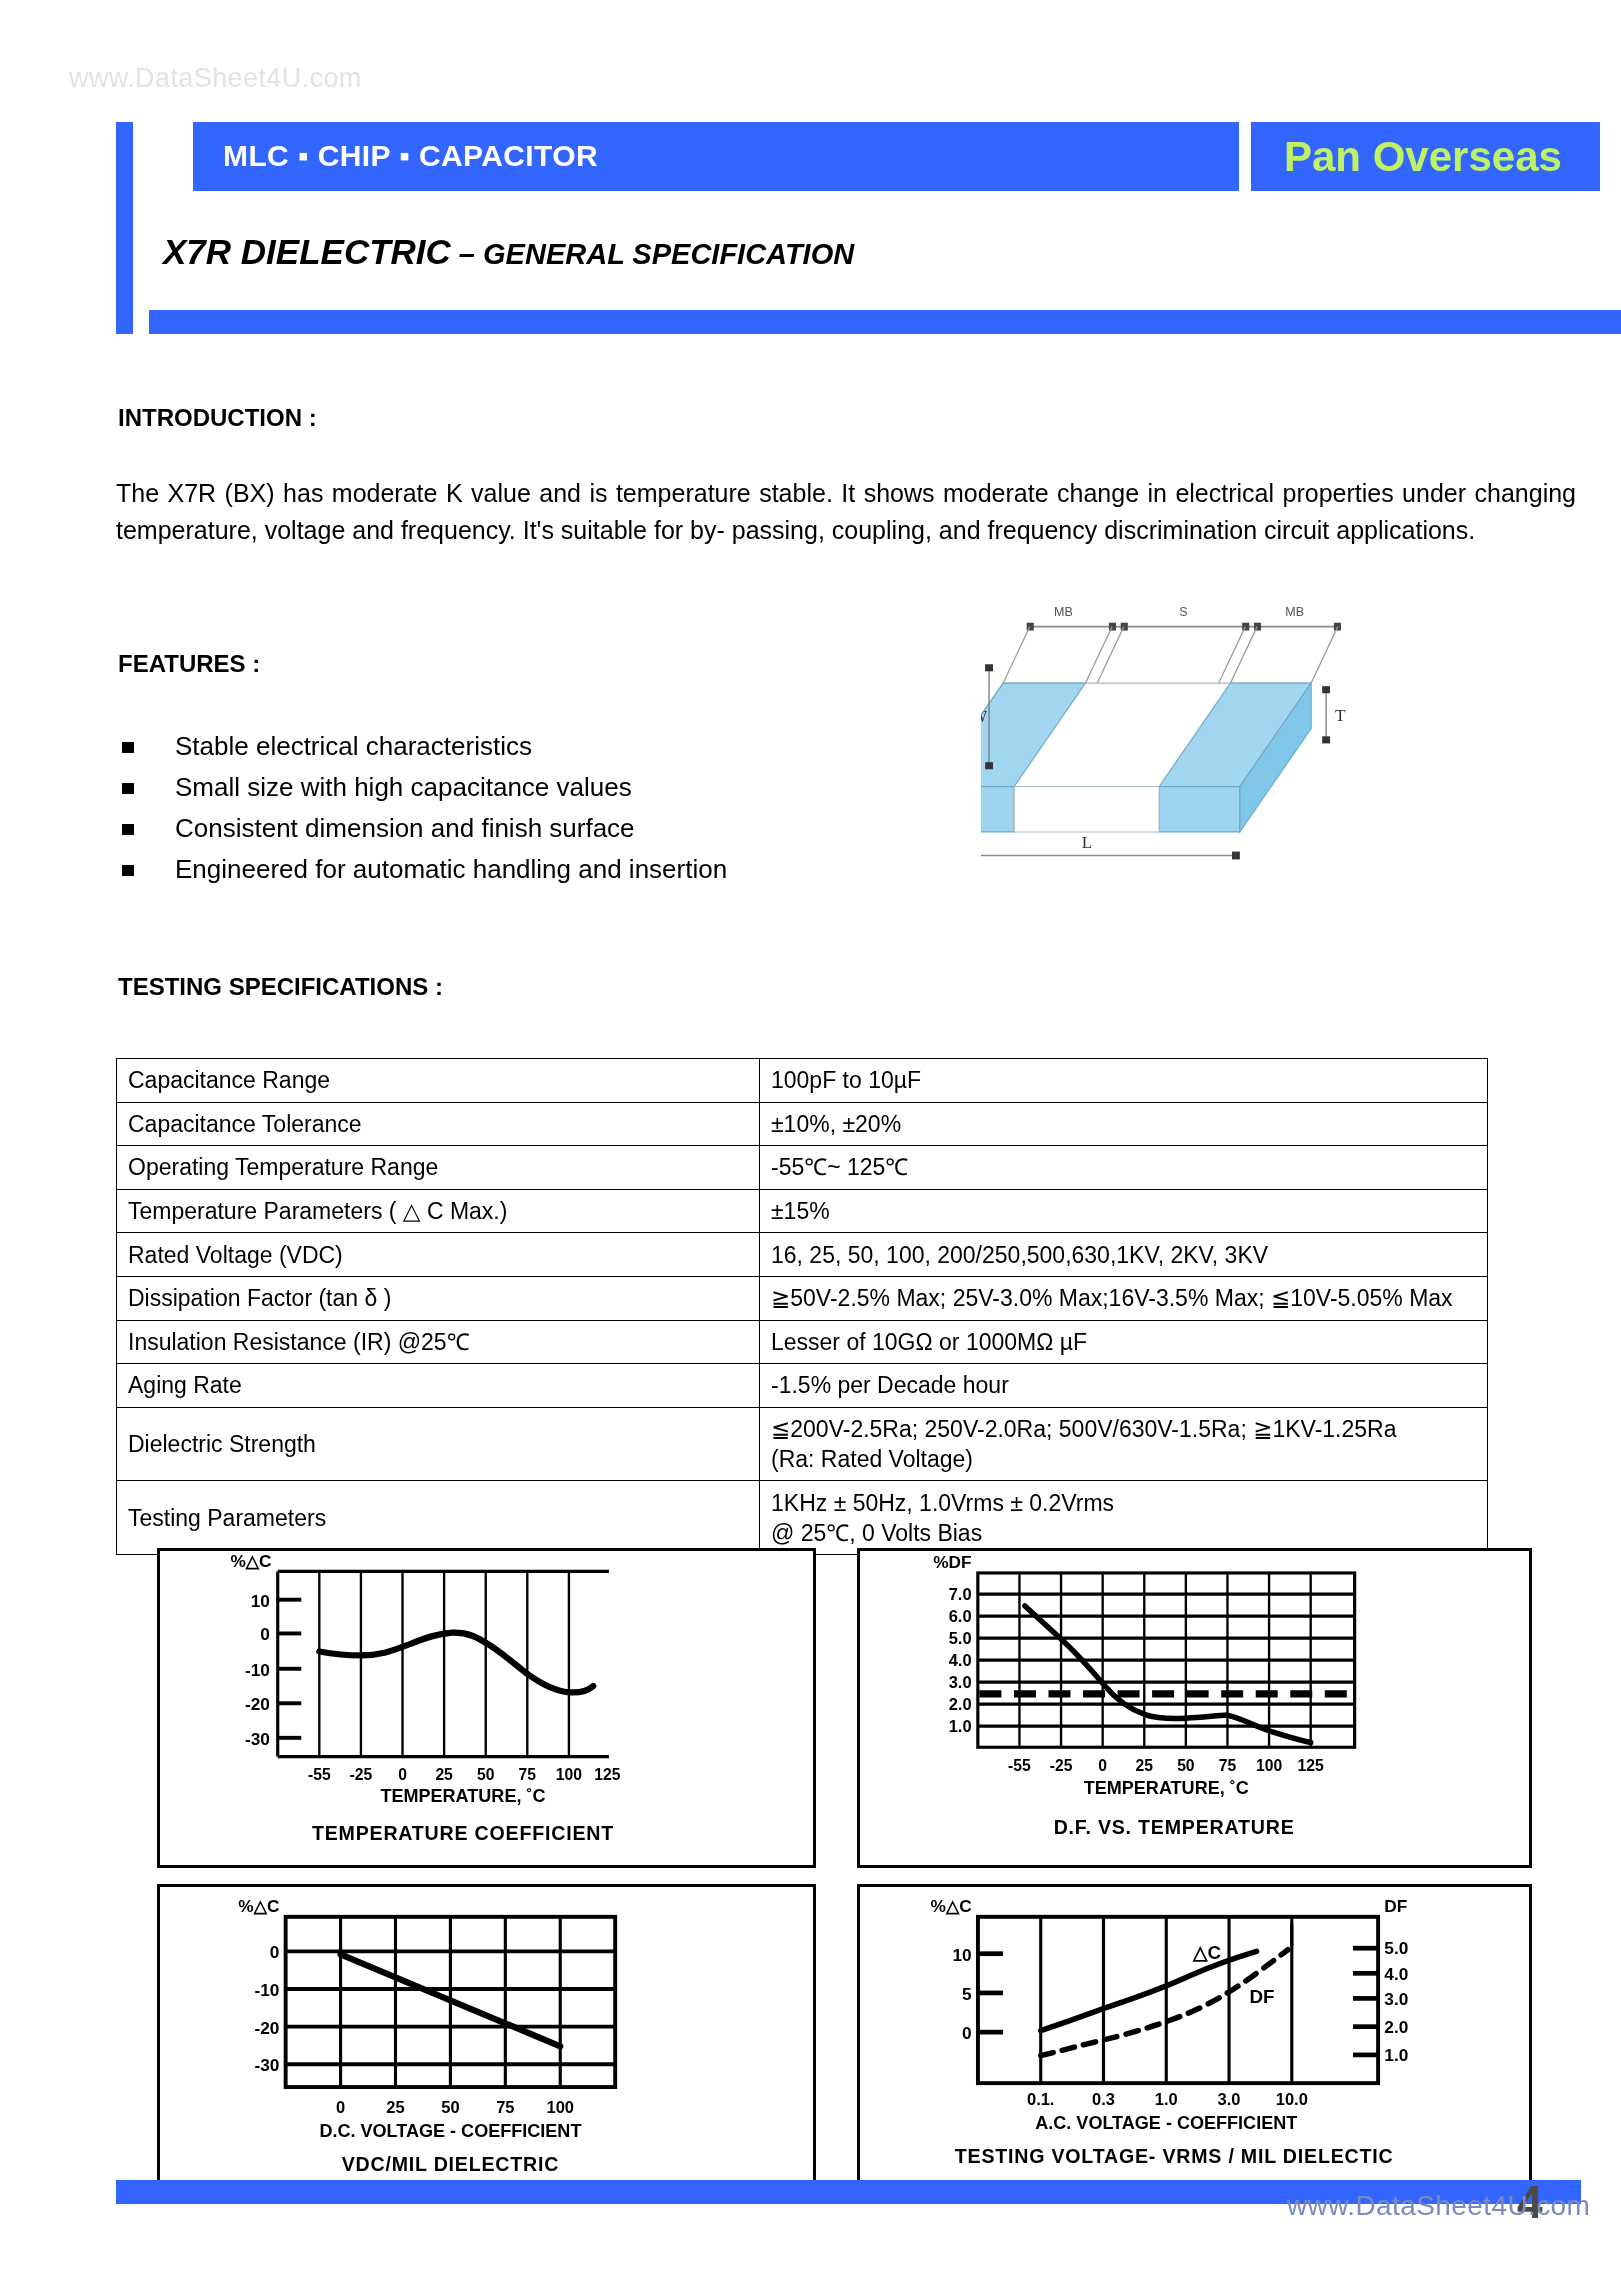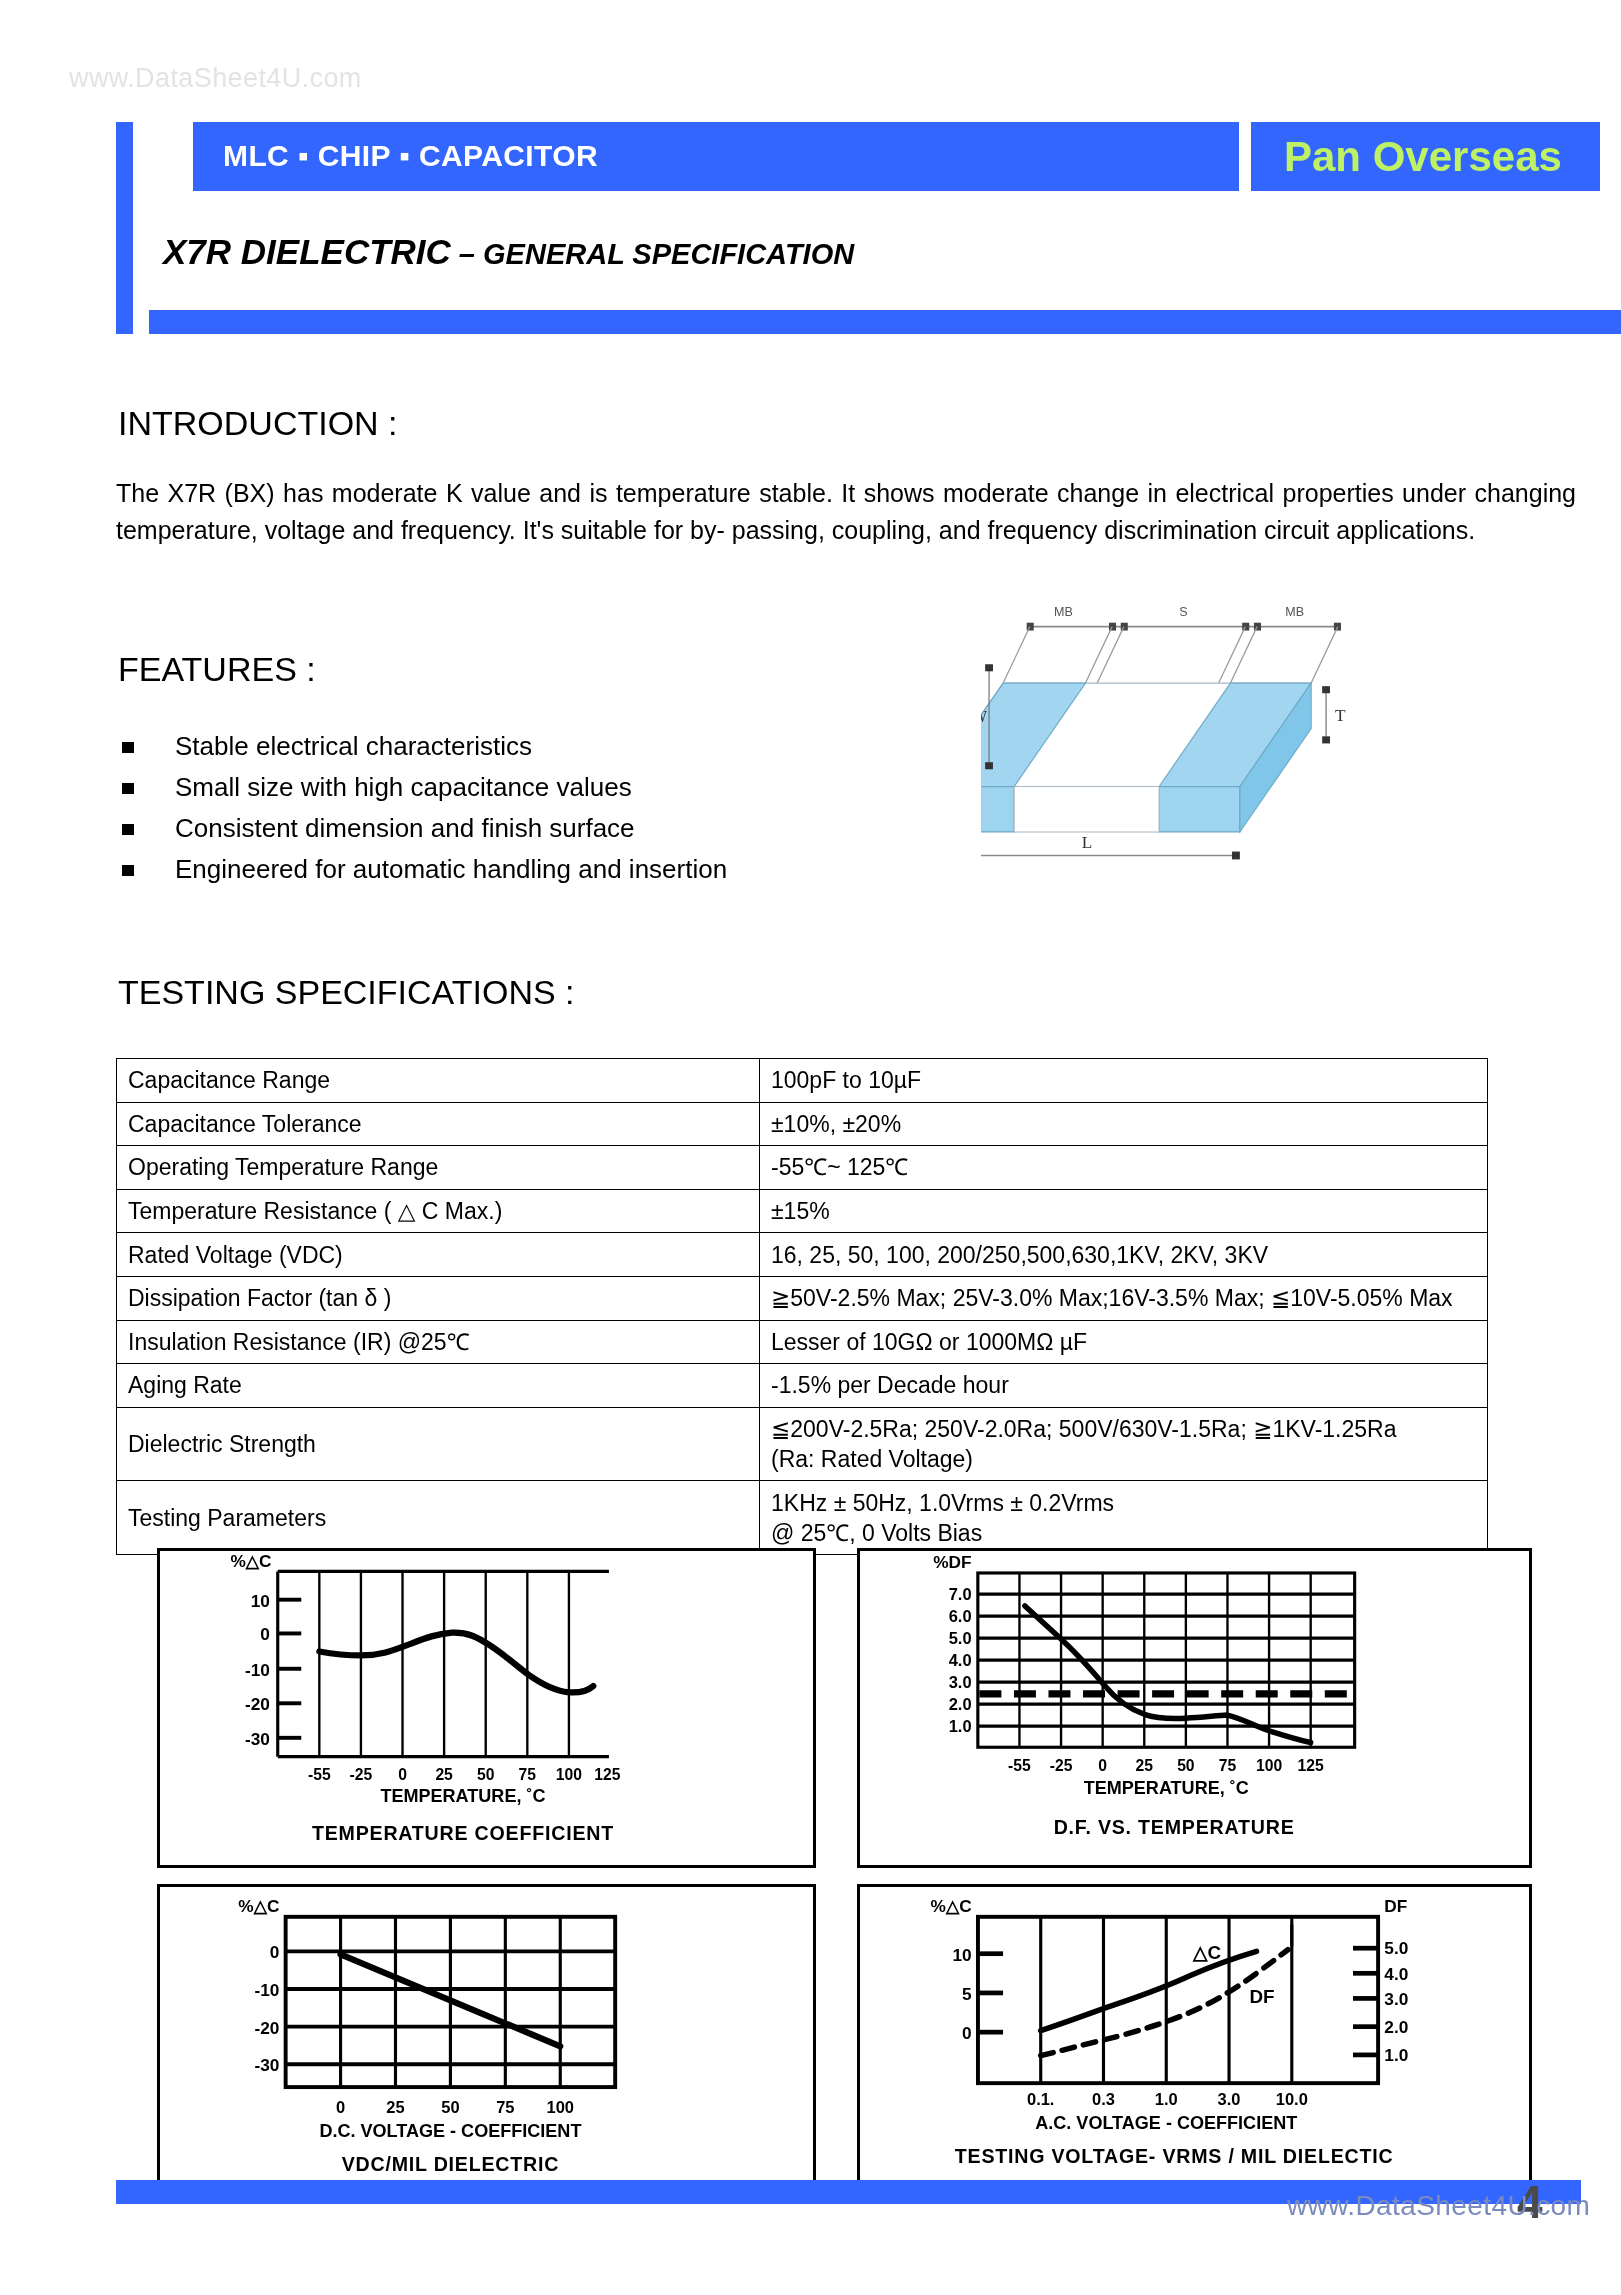"INTRODUCTION :" .section-heading { font-size: 34px -> 24px; font-weight: normal -> bold }
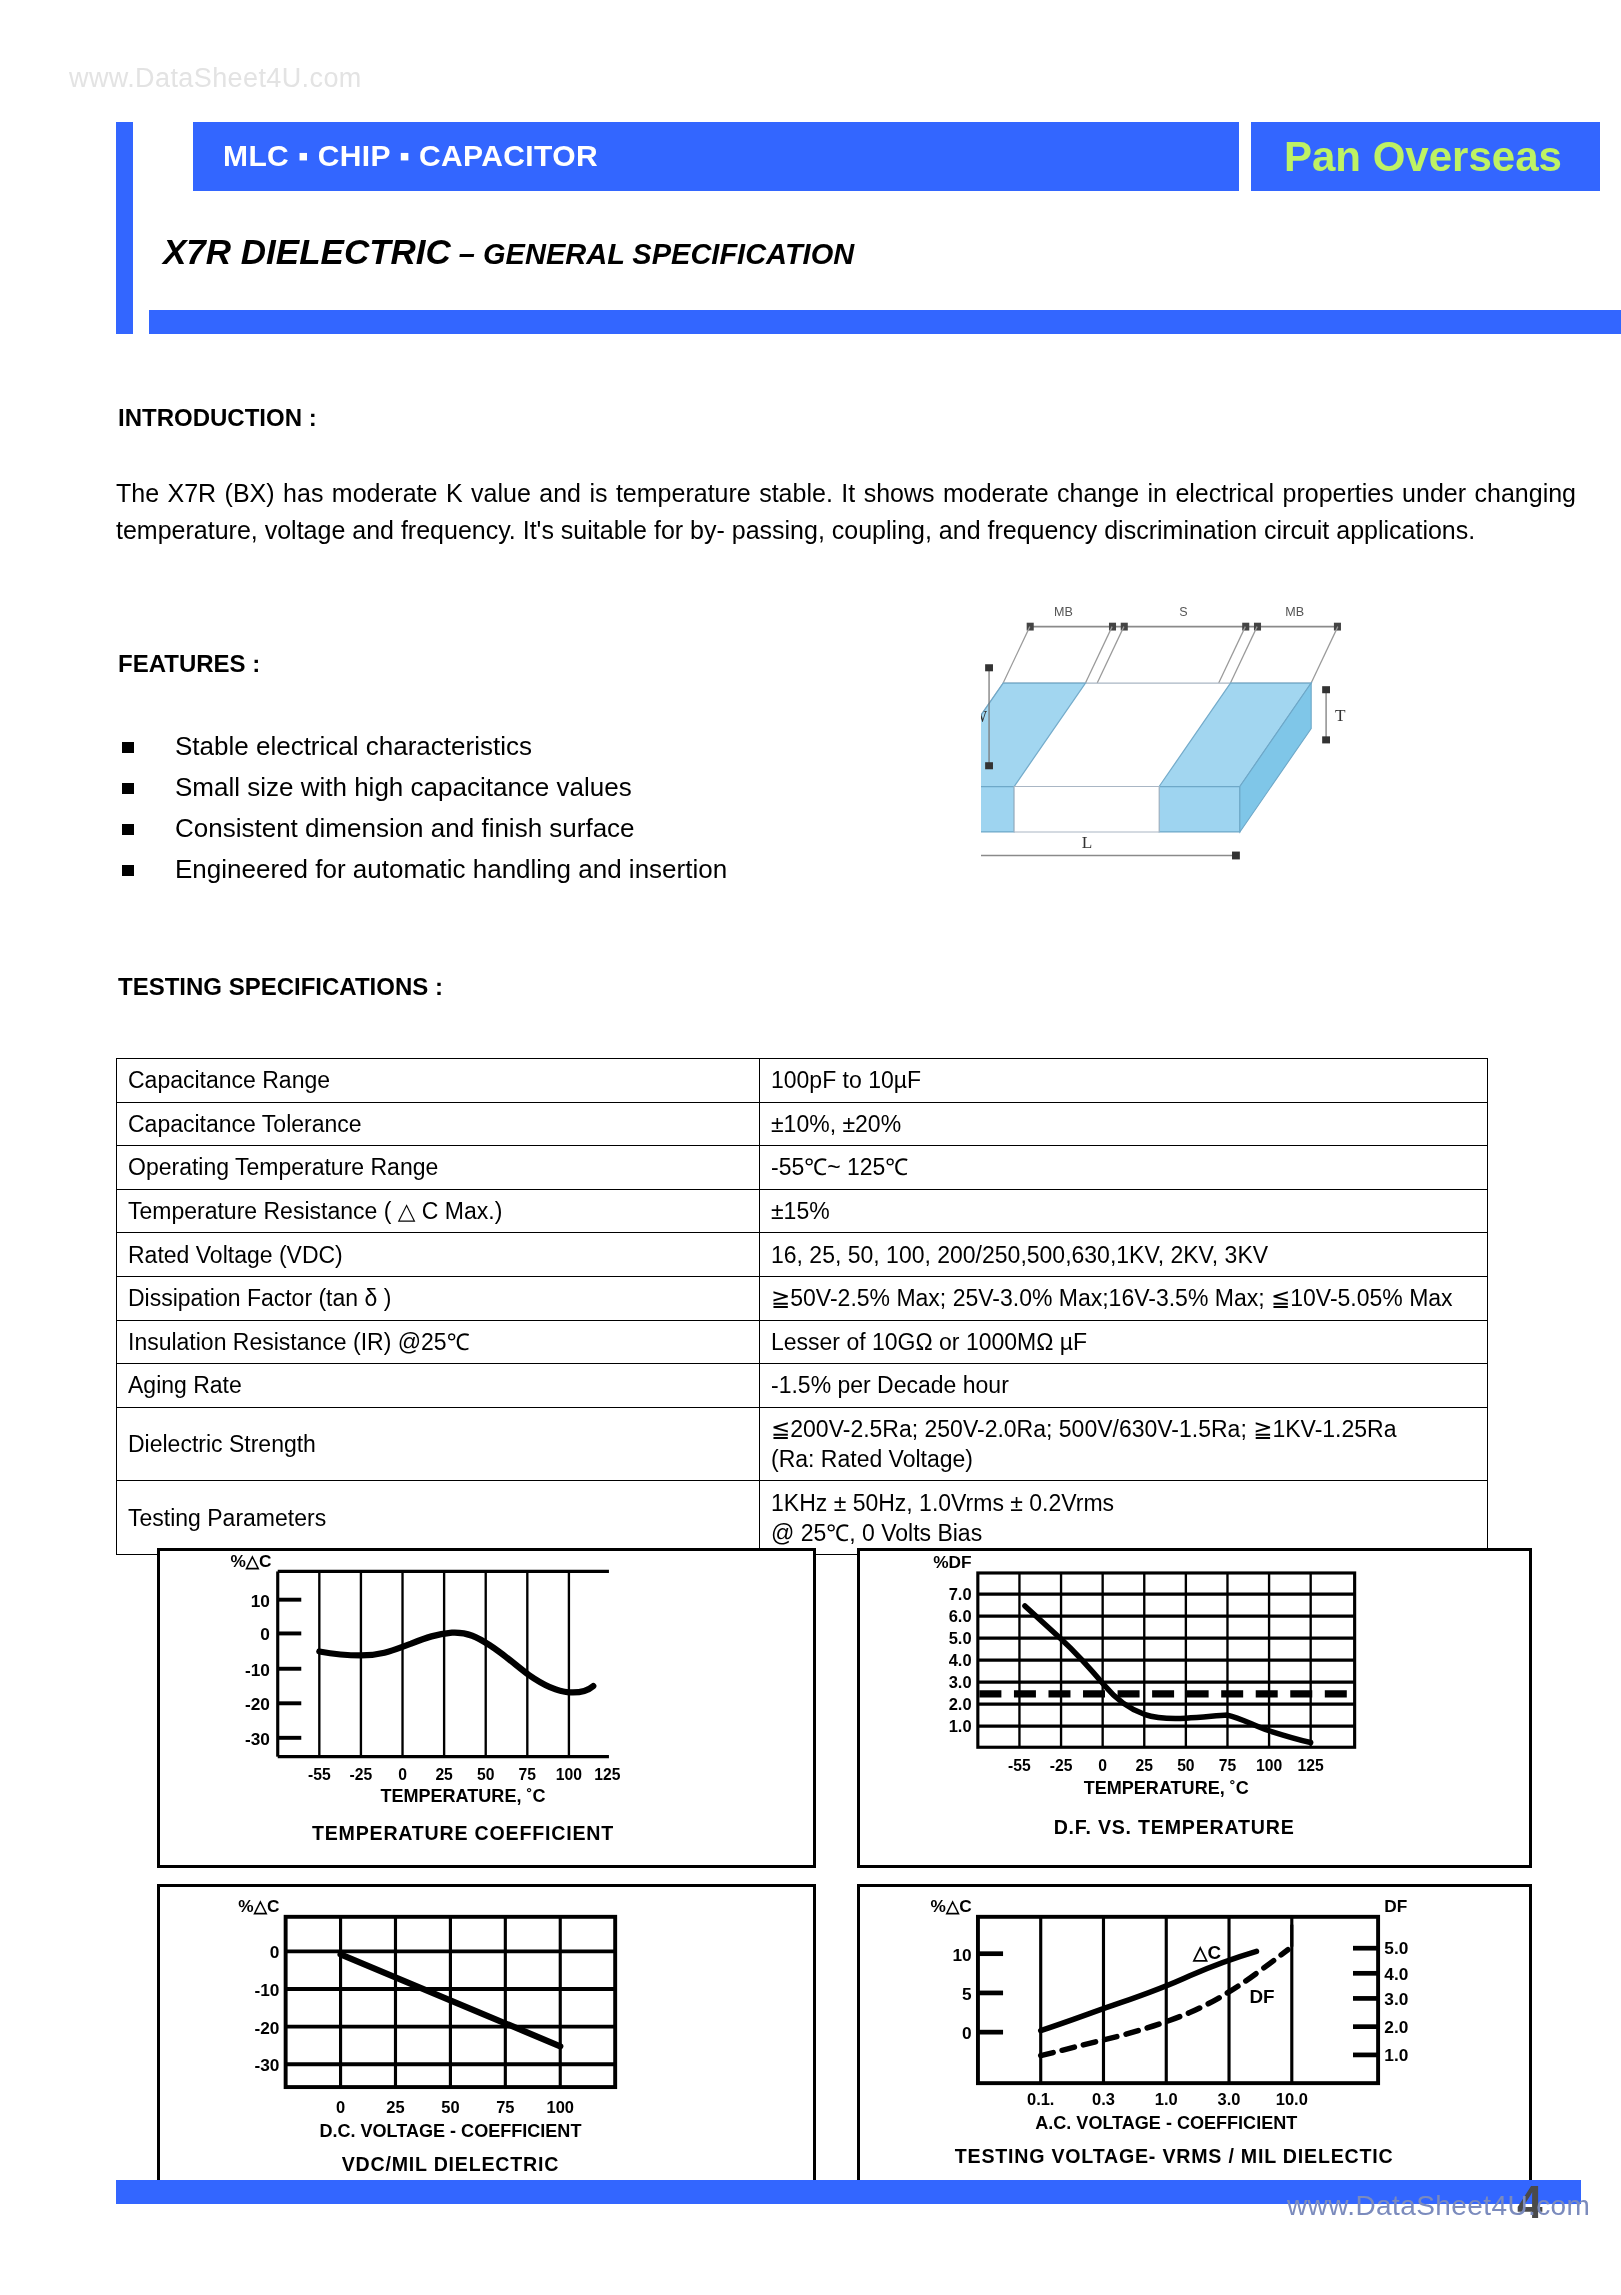"Temperature Resistance ( △ C" td.col-label { text: Resistance -> Parameters }
